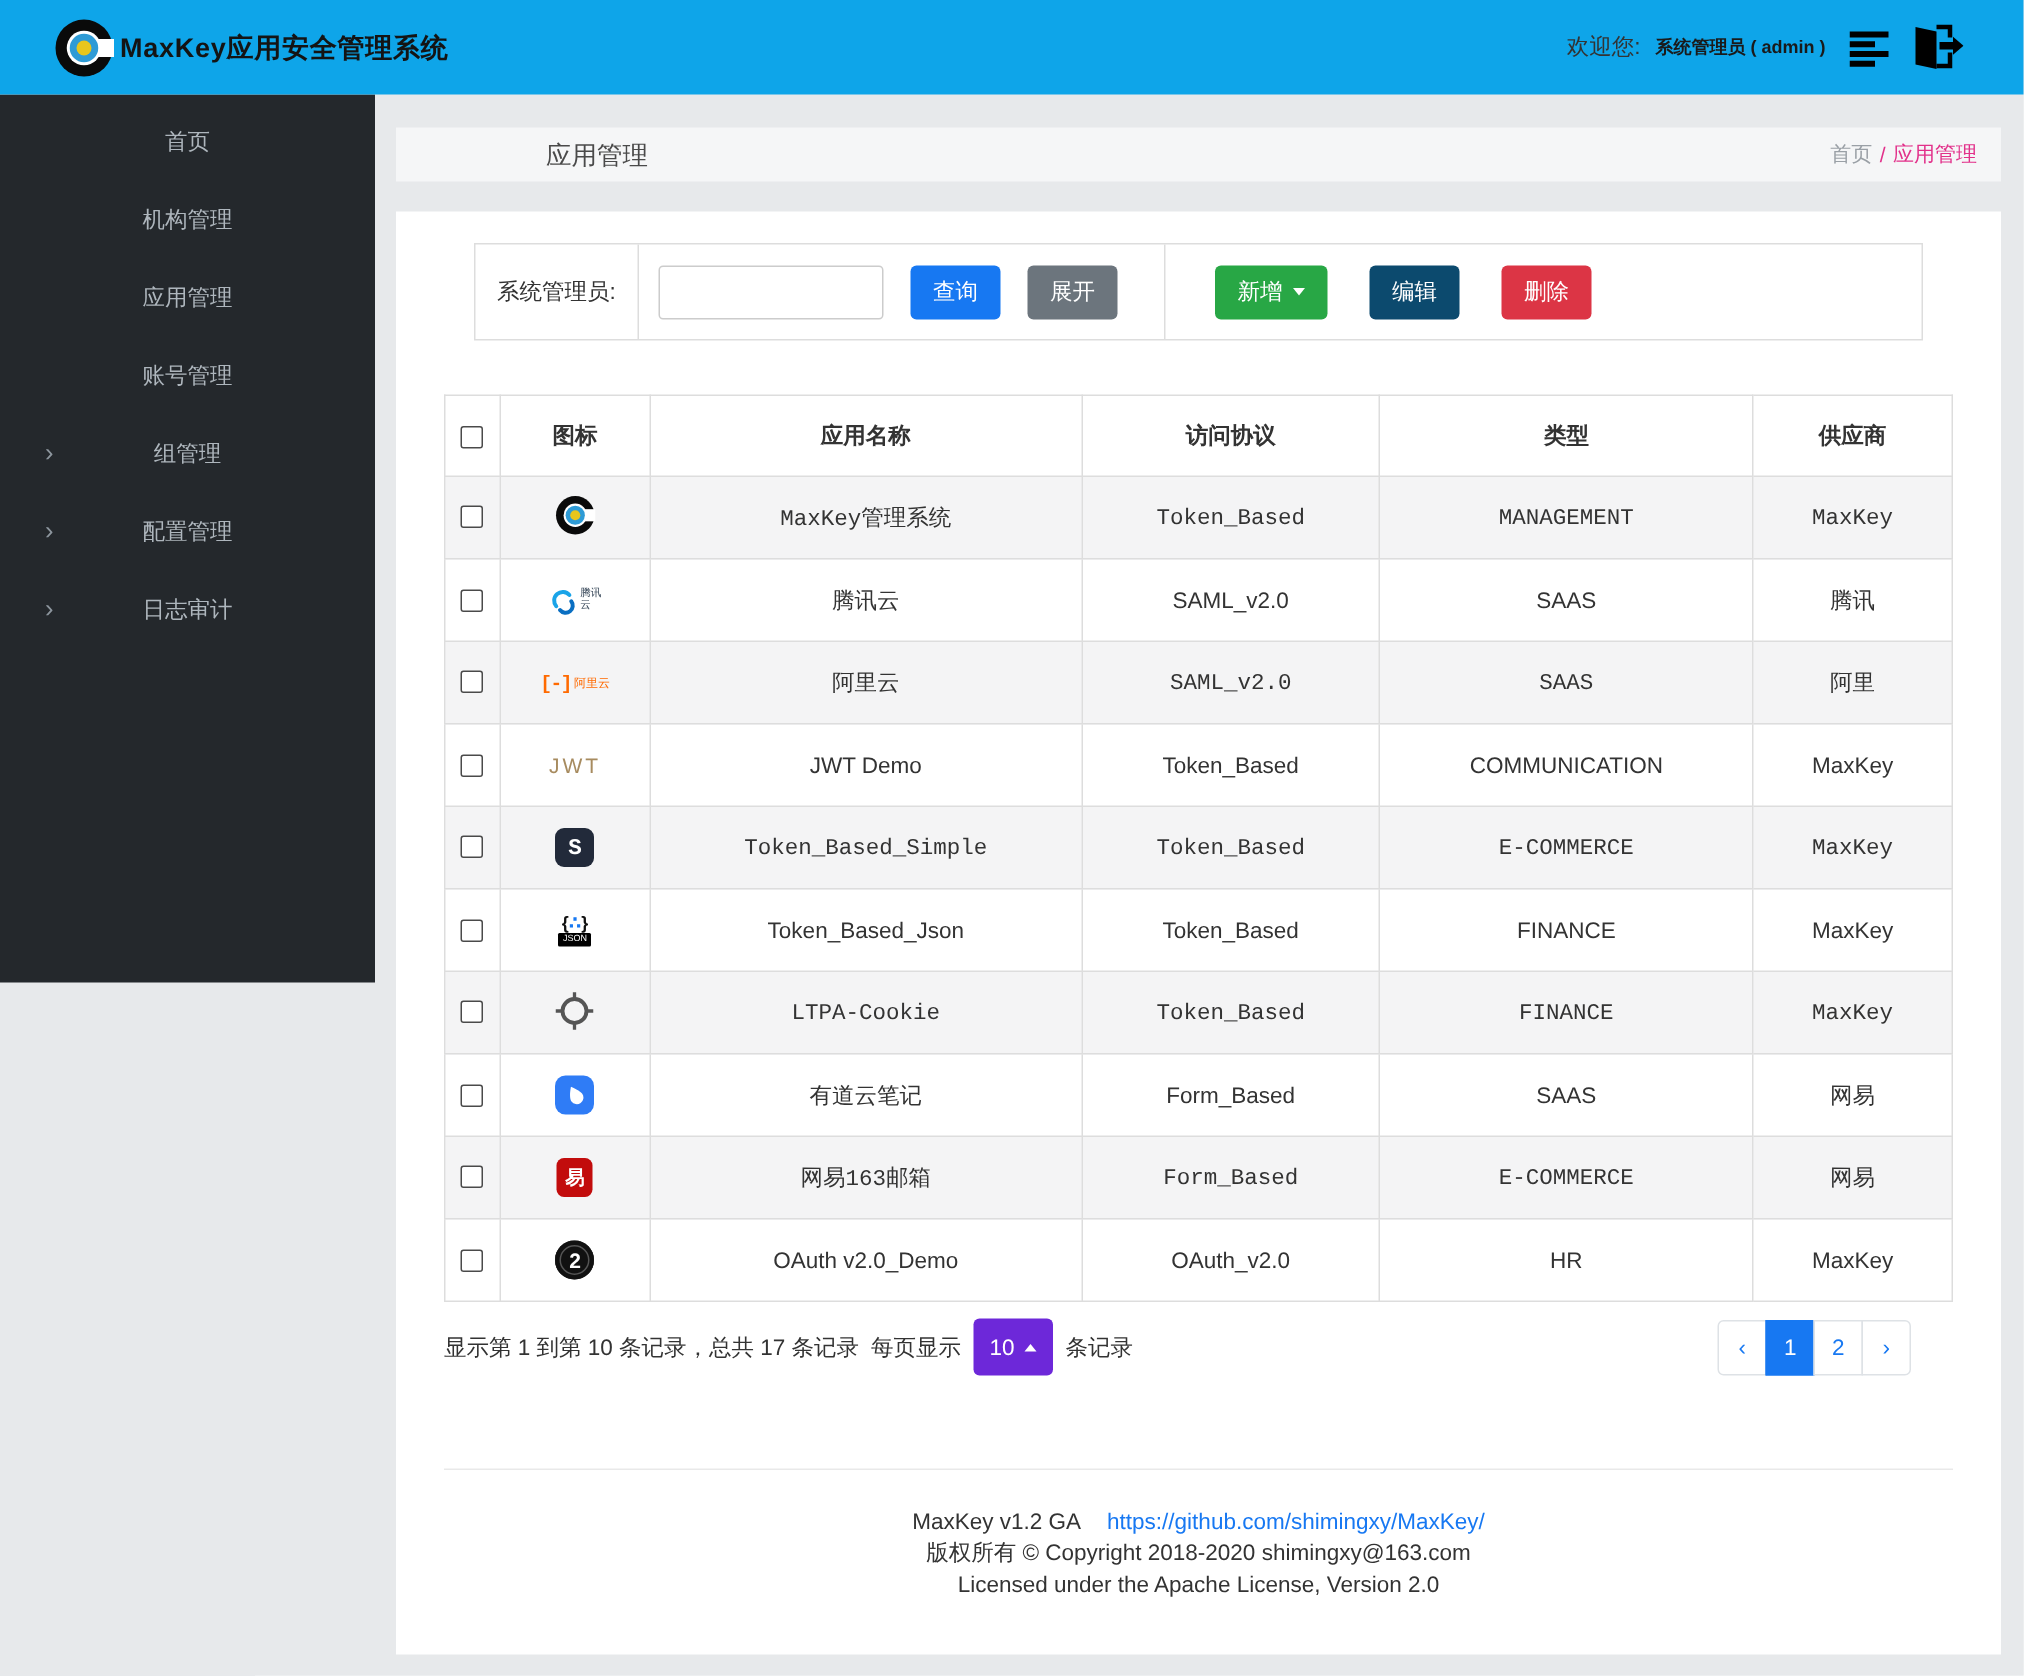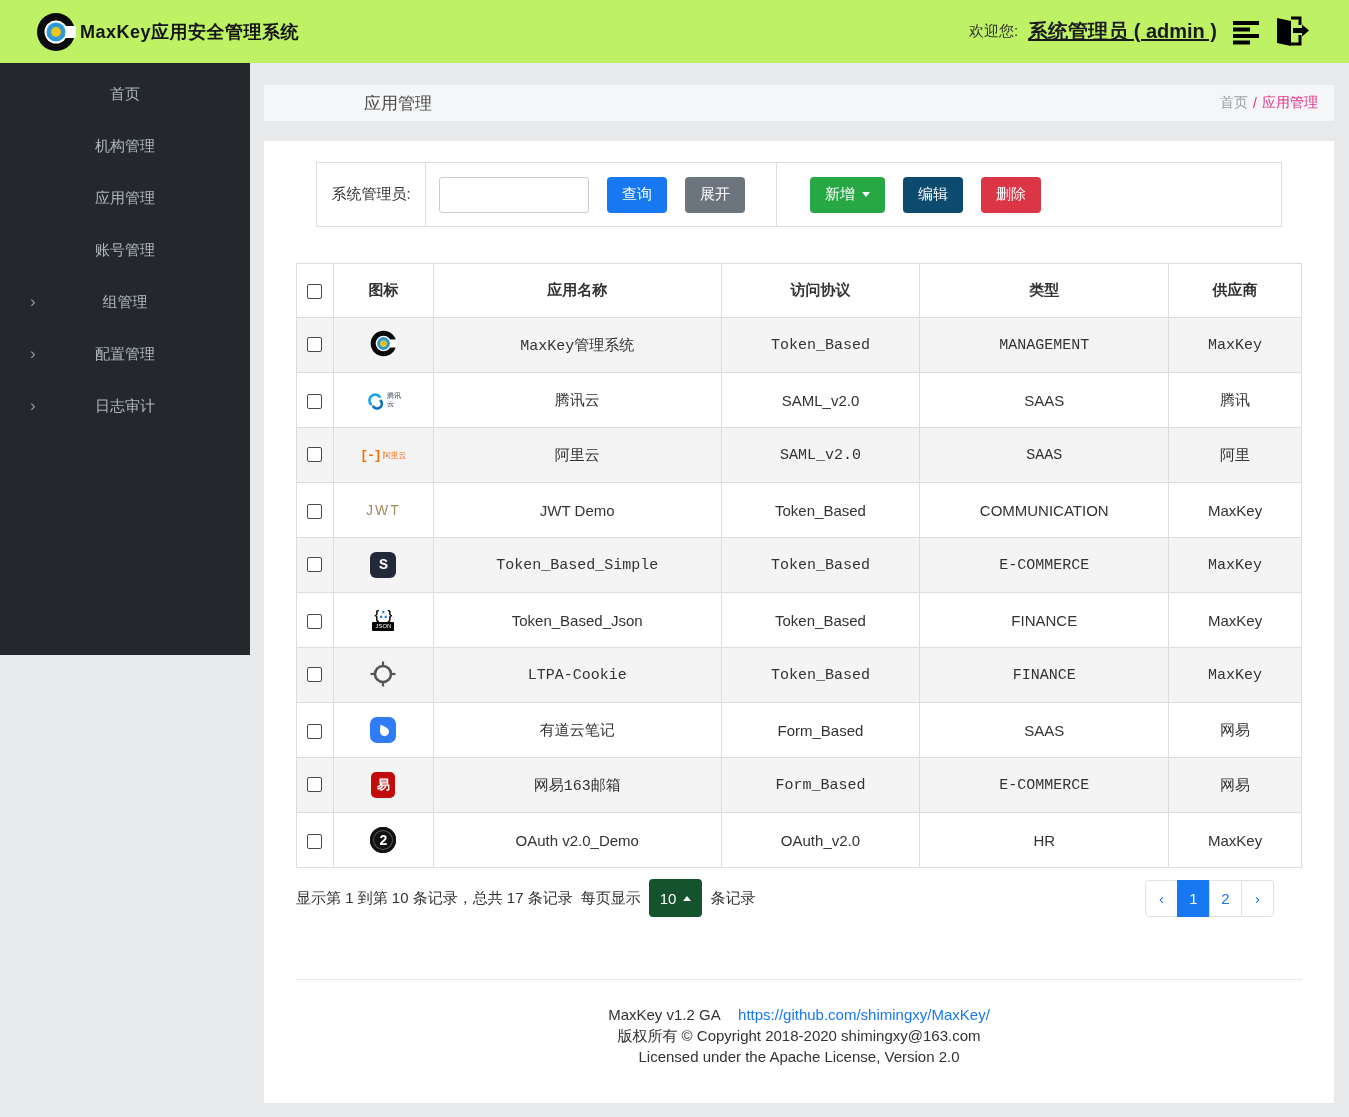"MaxKey应用安全管理系统" .app-header { background: #bef264 -> #0ea5e9 }
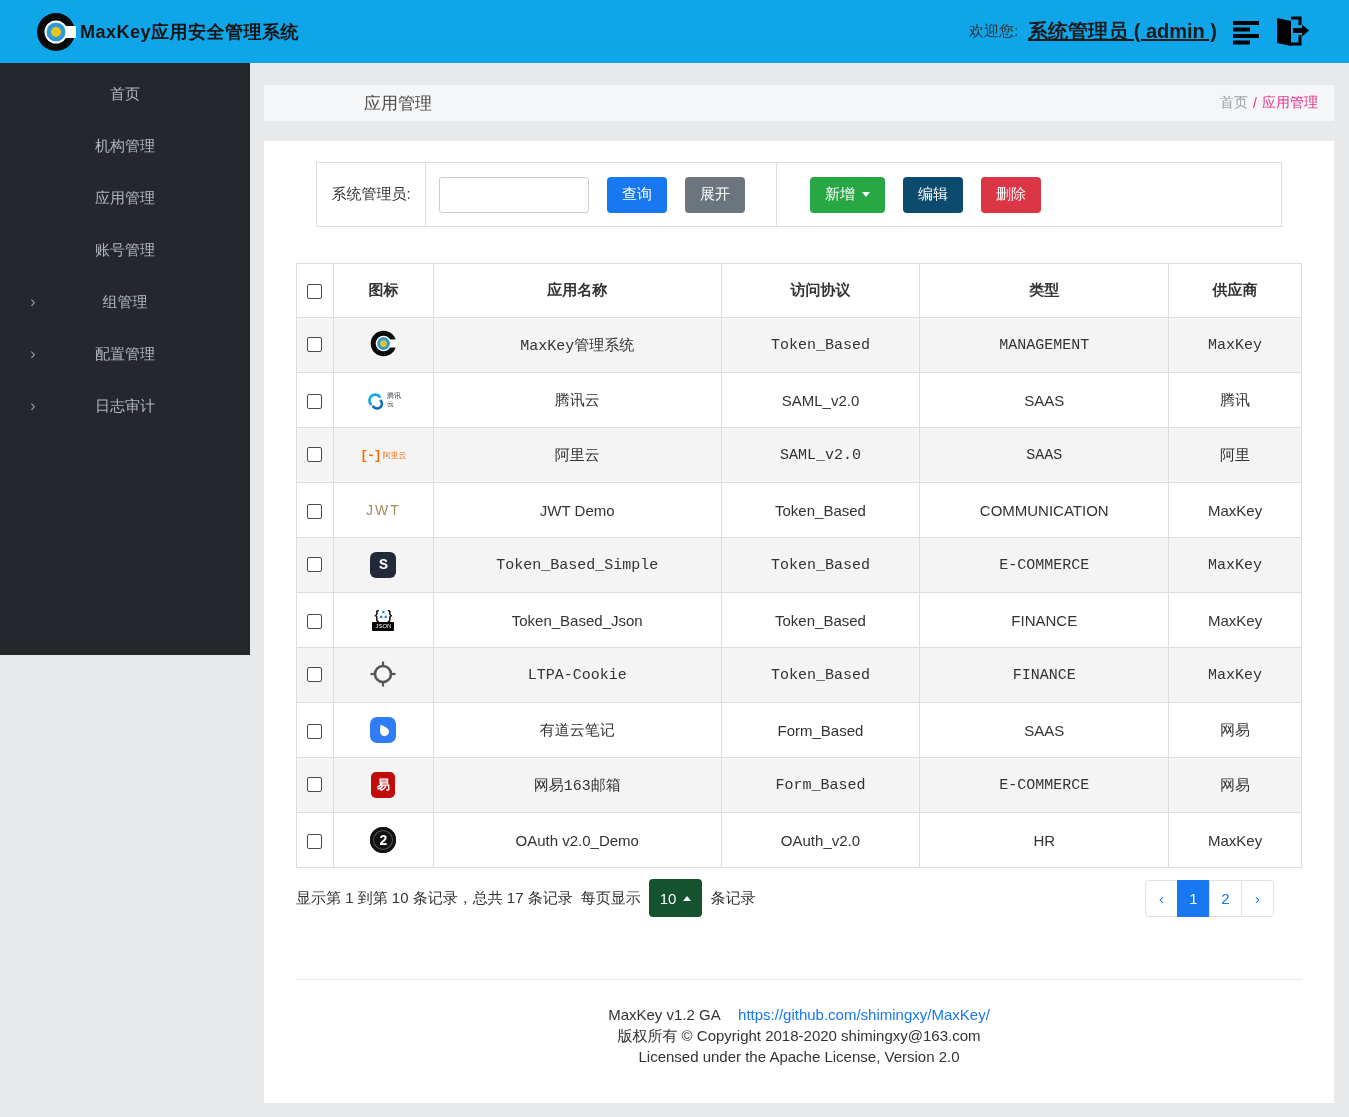"系统管理员 ( admin )" .current-user { font-size: 20px -> 12px; text-decoration: underline -> none }
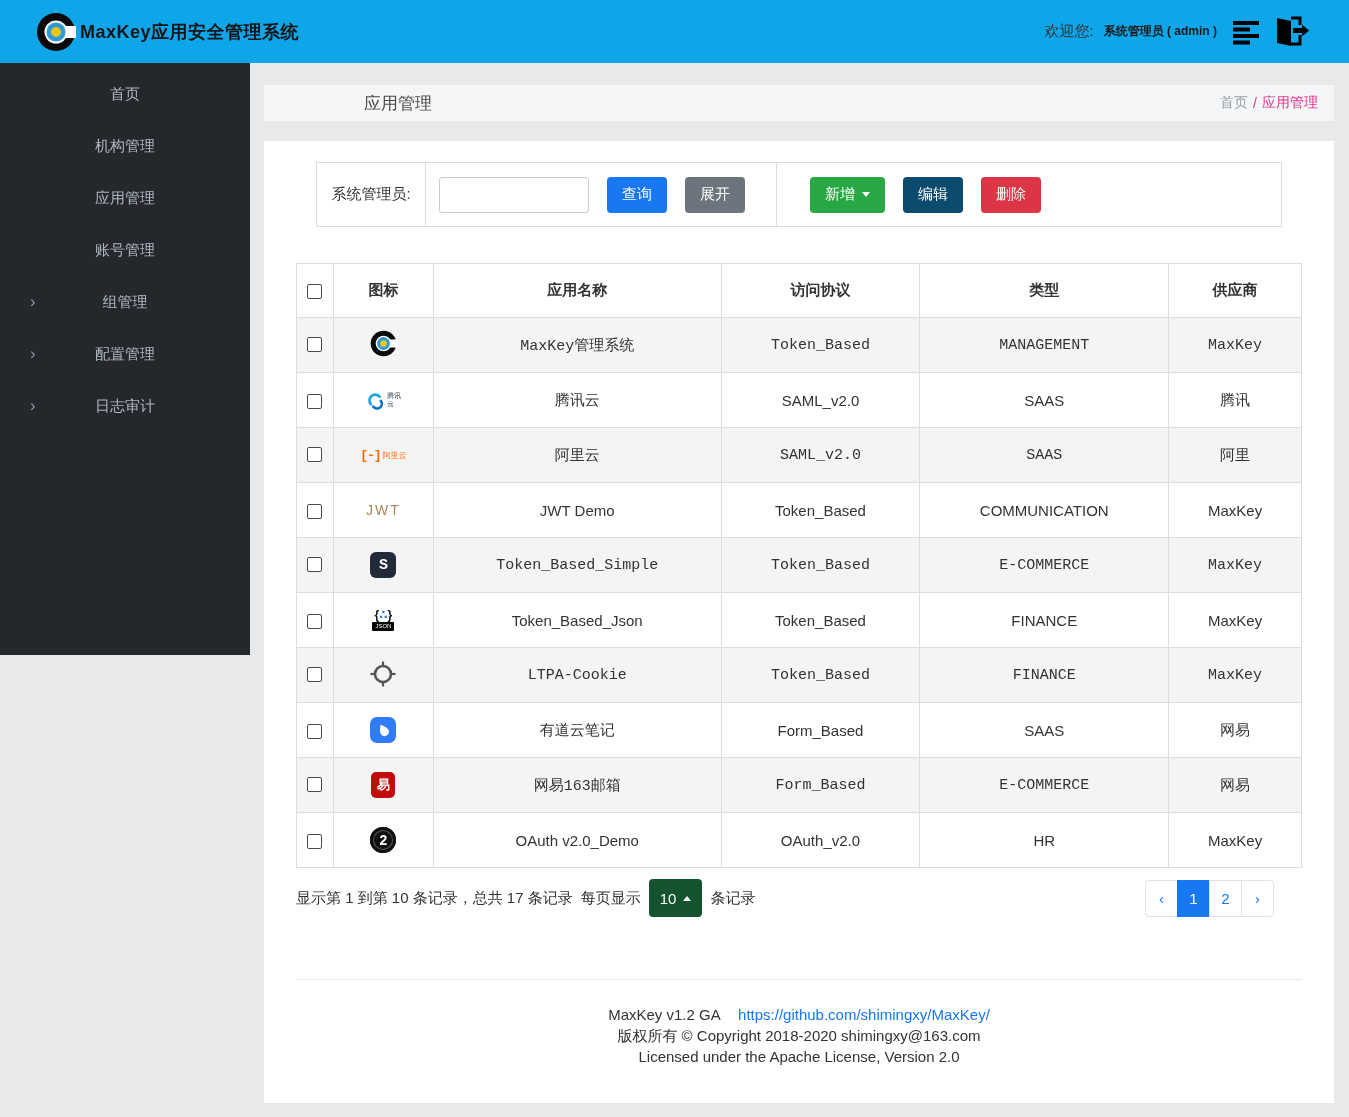"新增" .action-buttons { gap: 18px -> 28px }
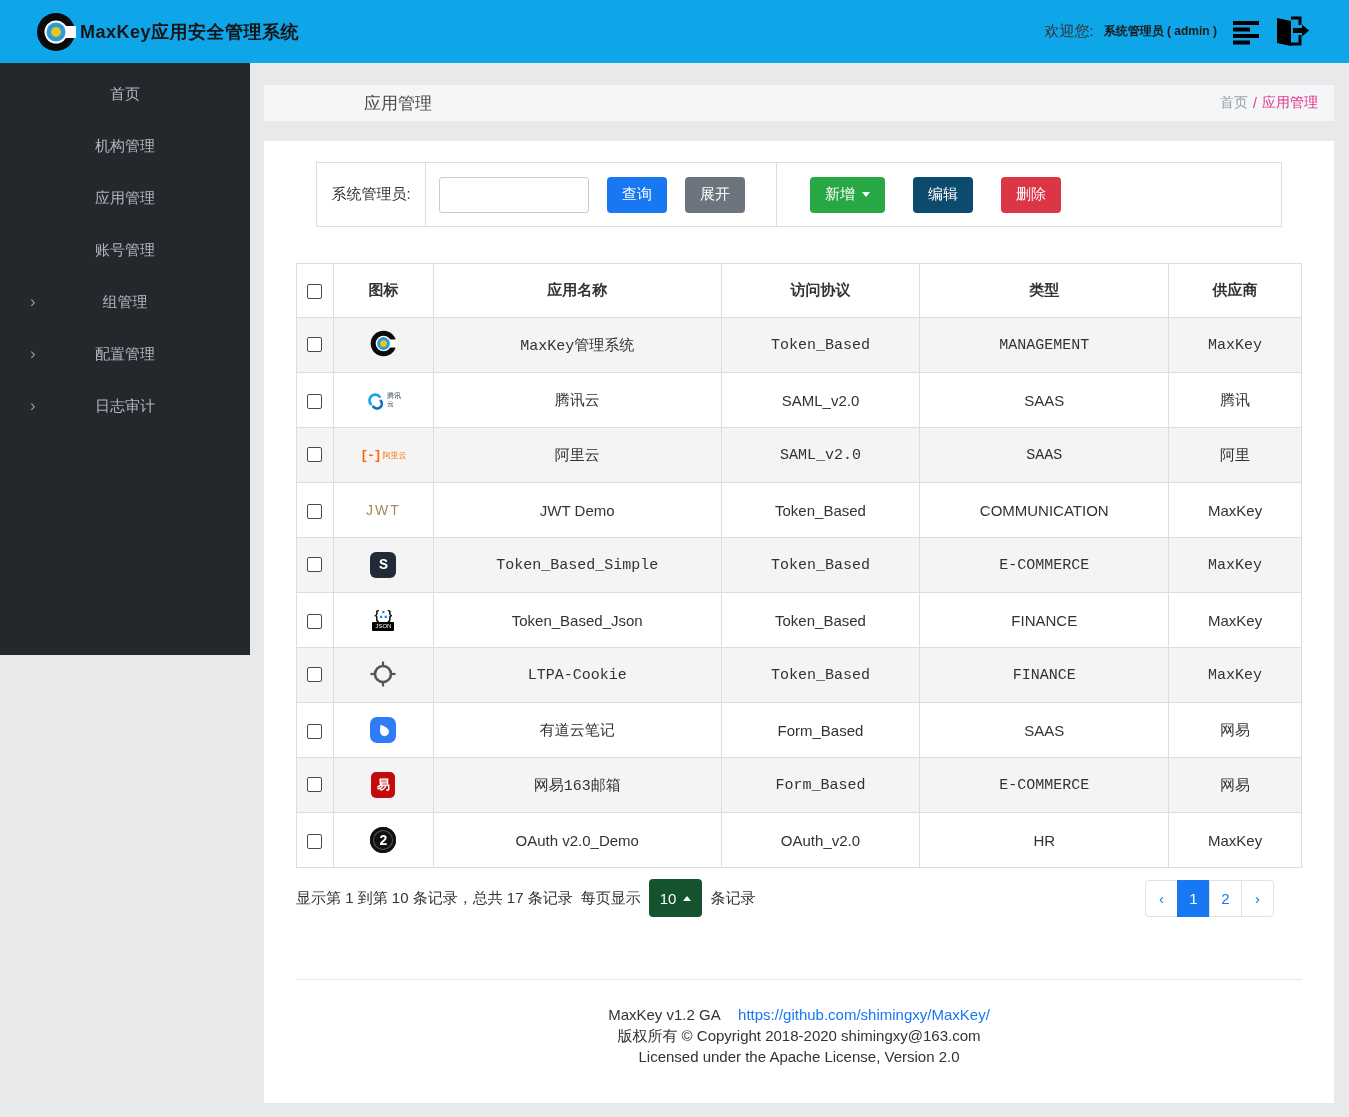"10" .page-size-btn { background: #14532d -> #6d28d9 }
